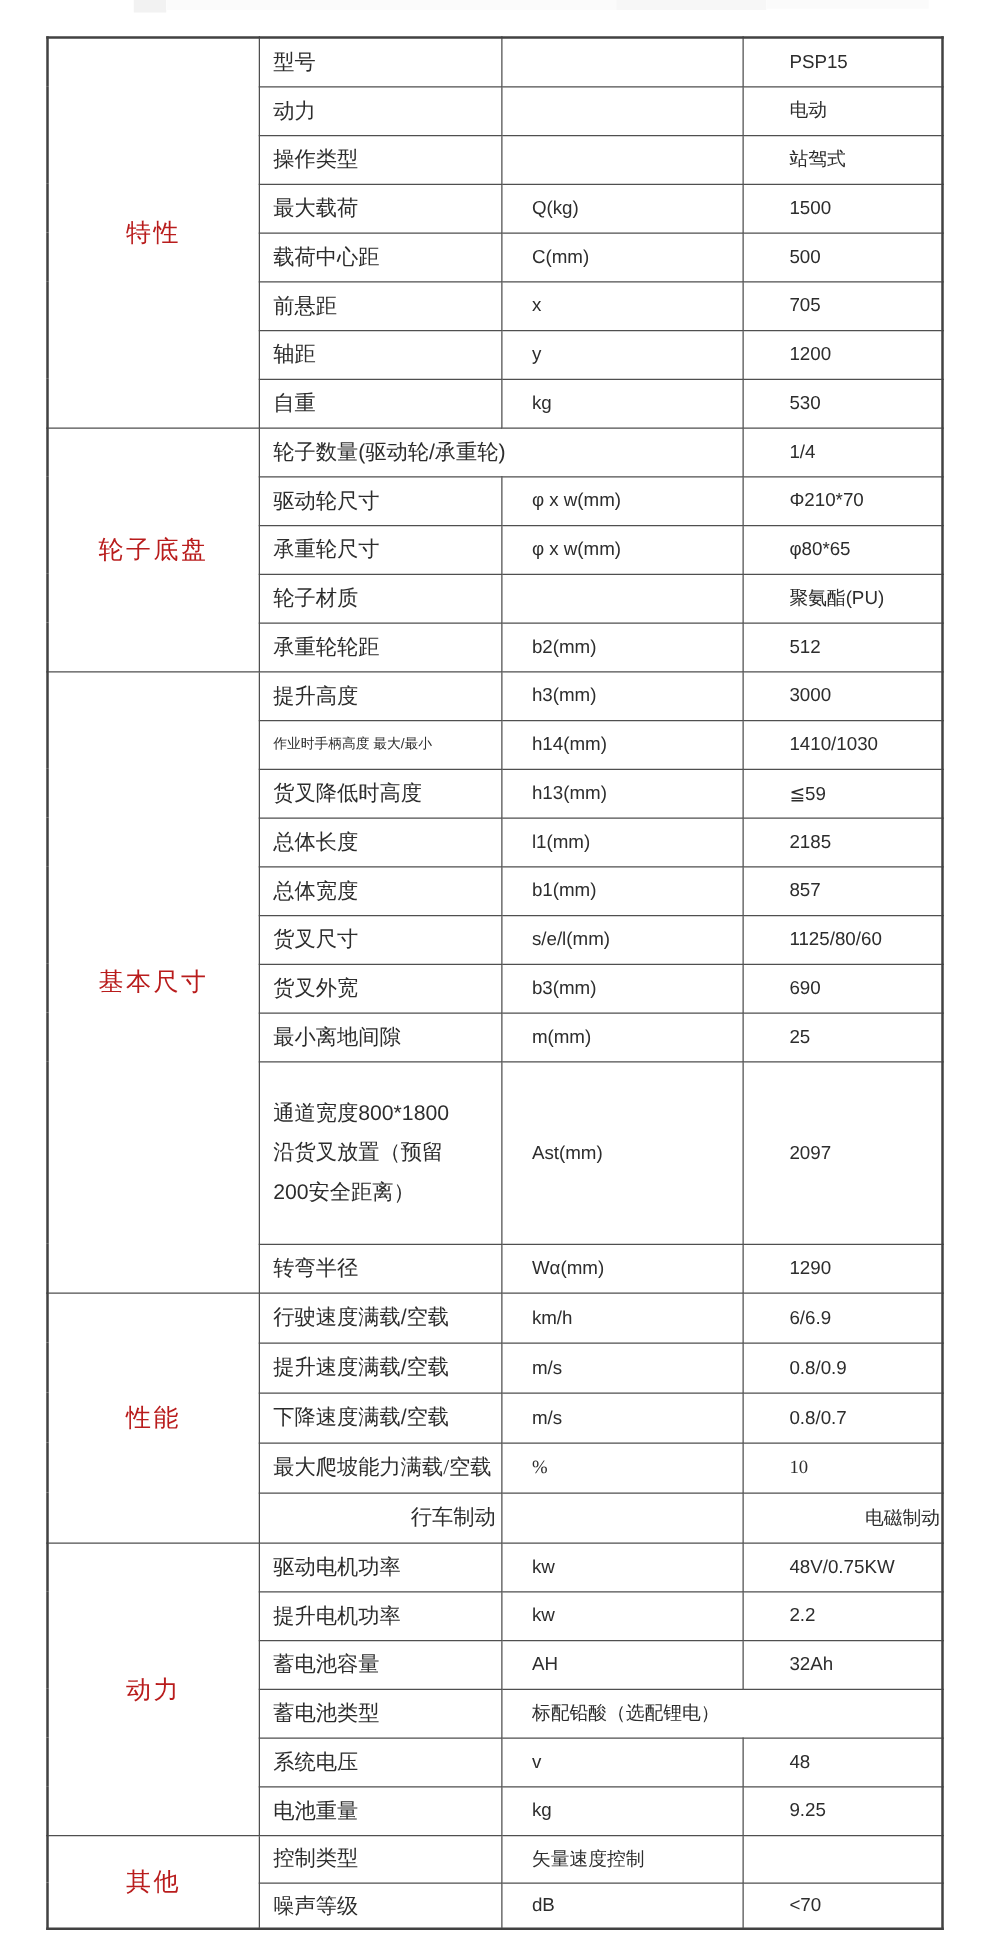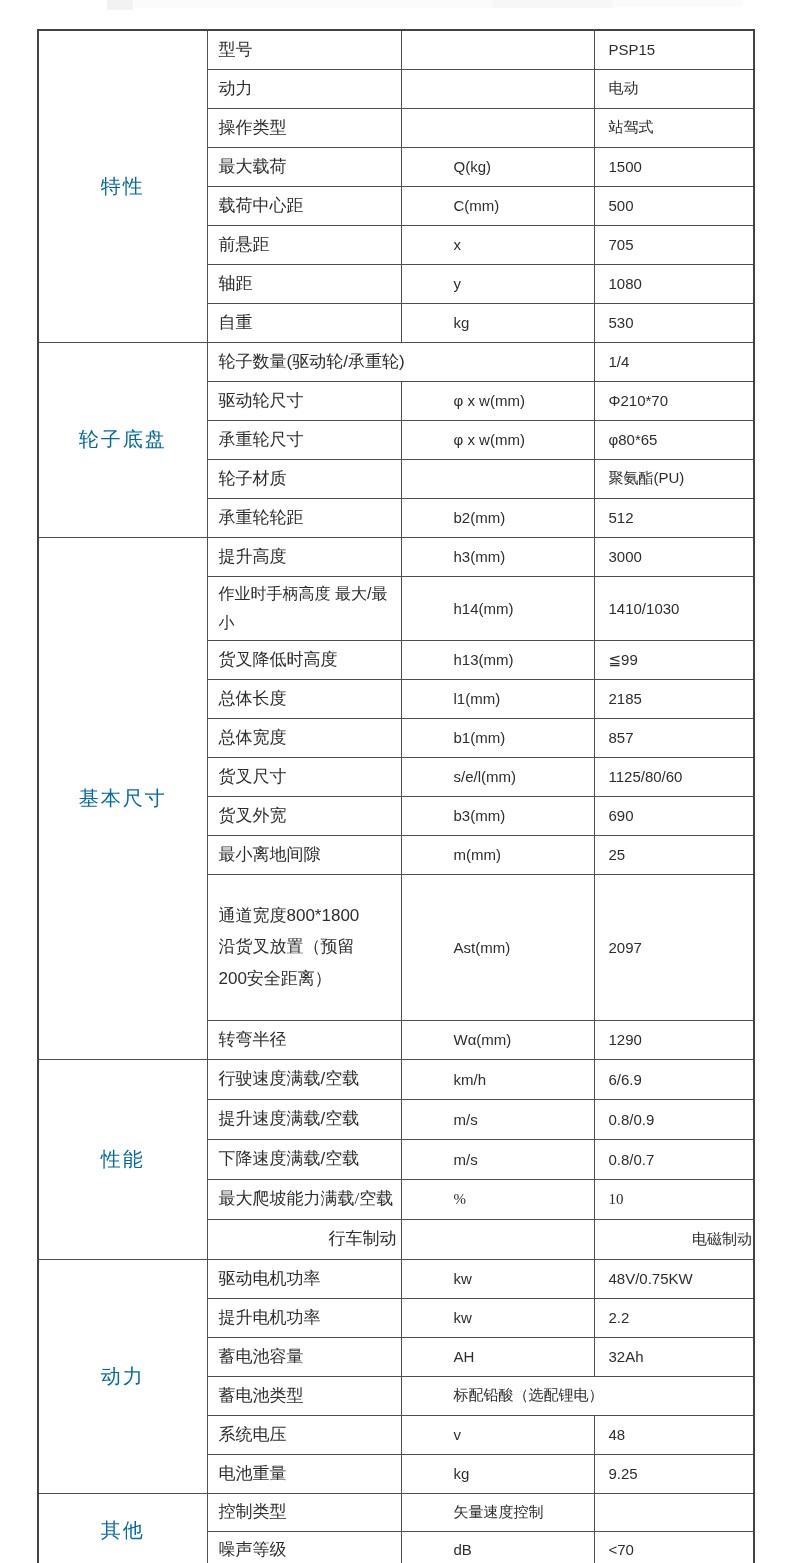"PSP15" td.value-cell { padding-left: 14px -> 37px }
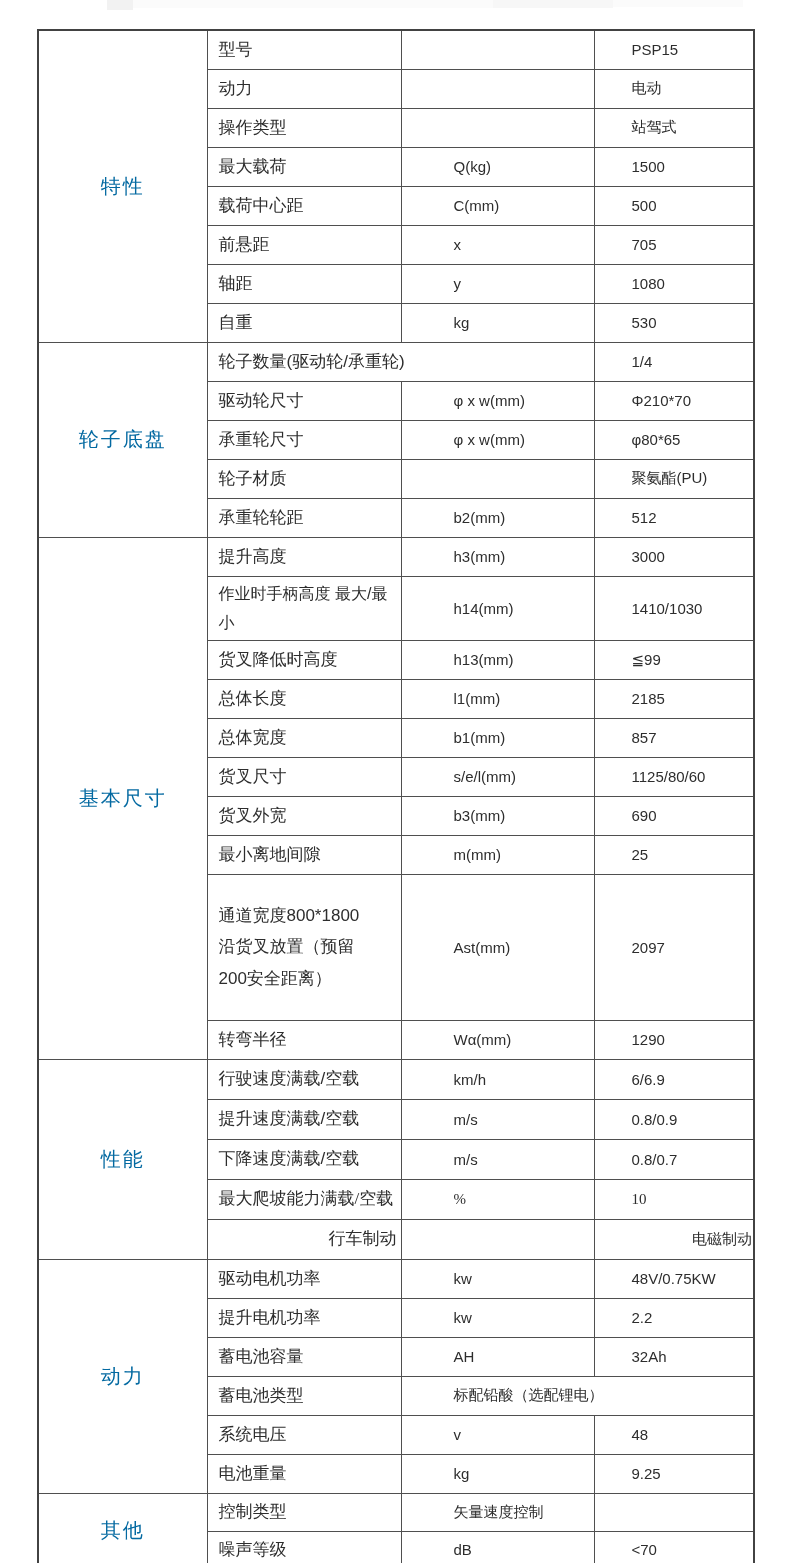"Q(kg)" td.symbol-cell { padding-left: 52px -> 24px }
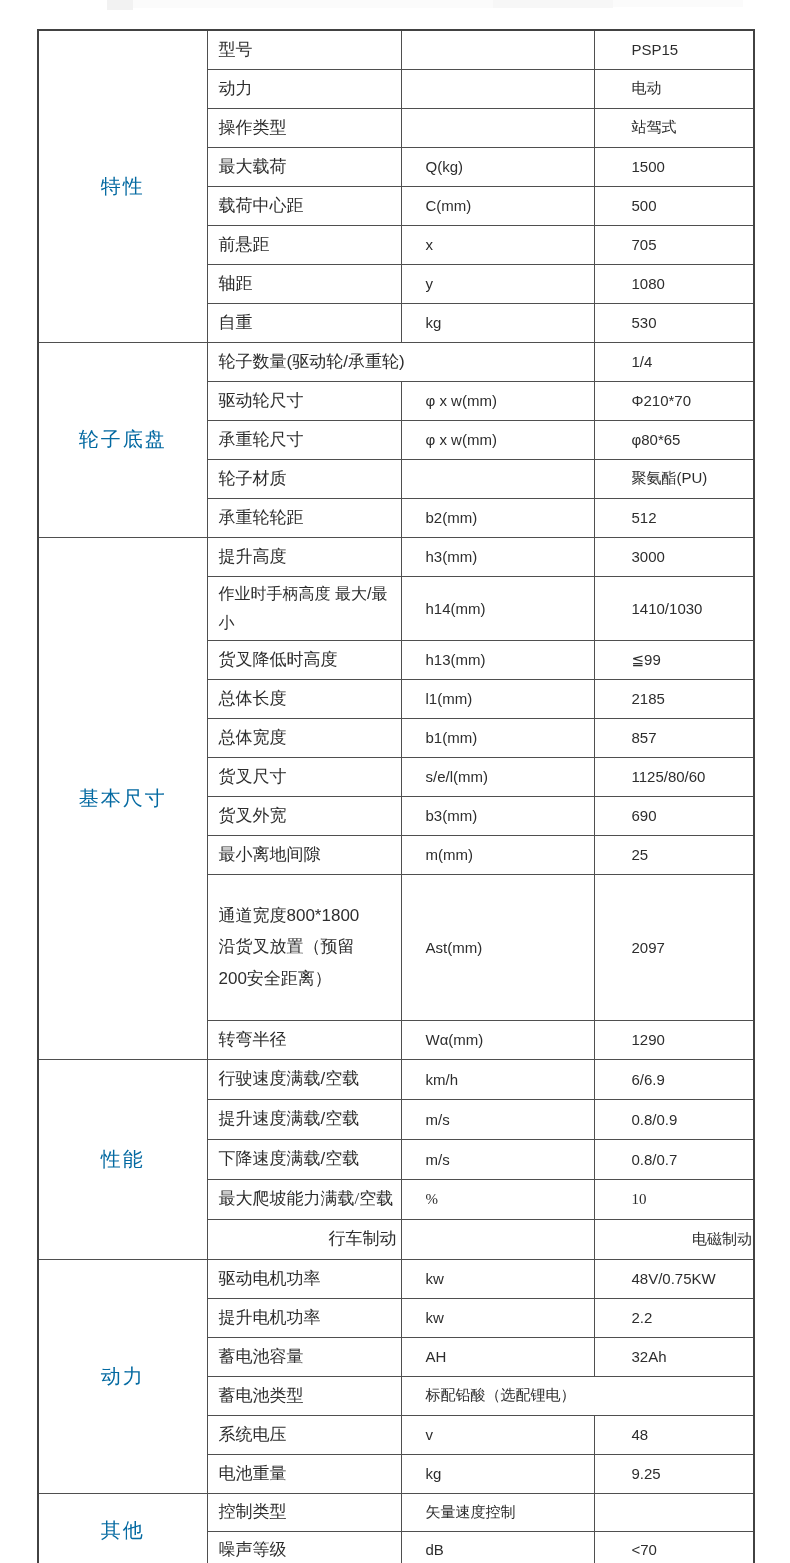"特性" td.section-cell { color: #0369a1 -> #b91c1c }
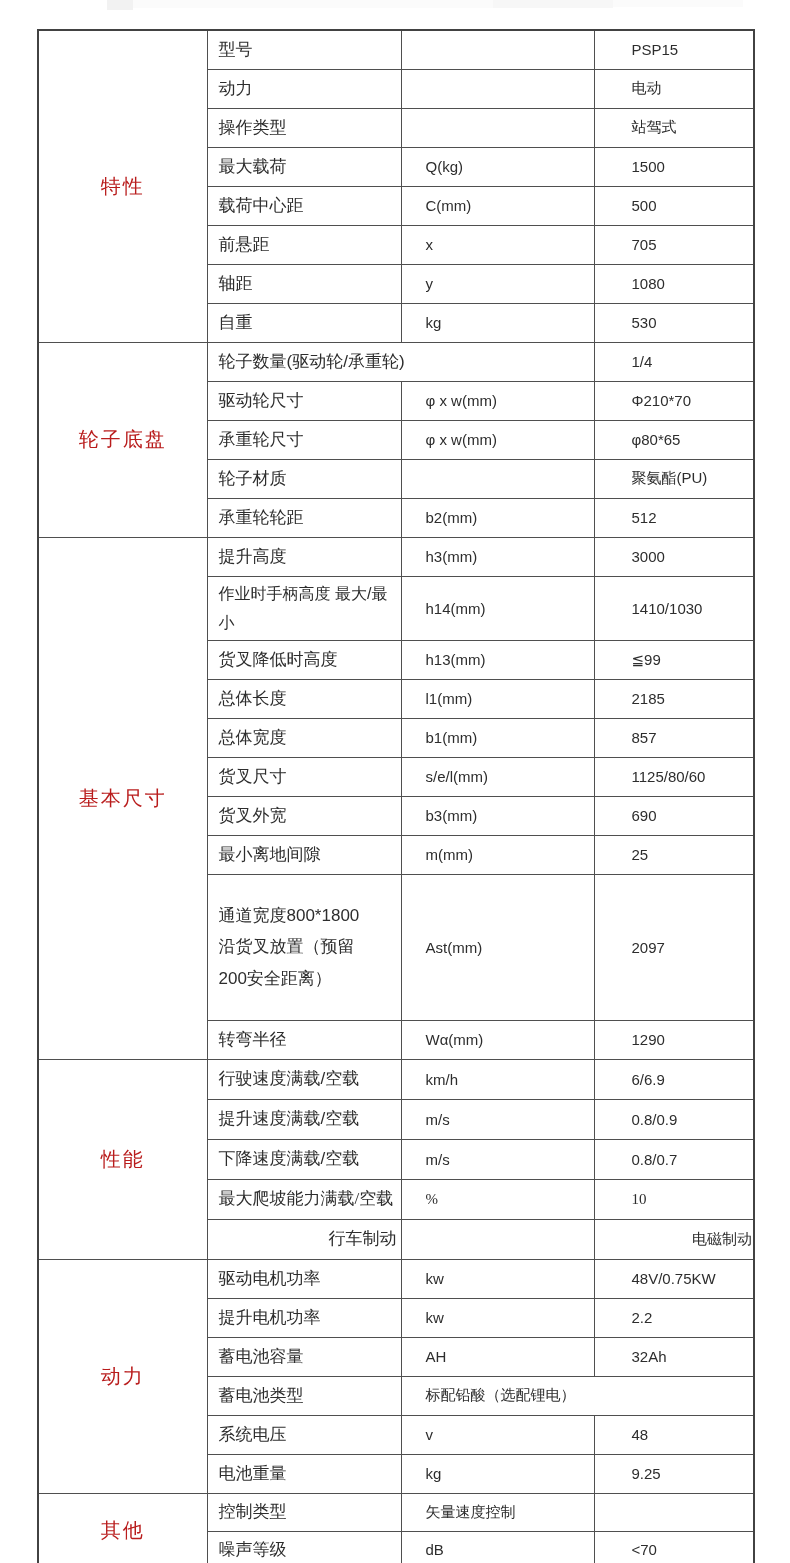"1080" td.value-cell { text: 1080 -> 1200 }
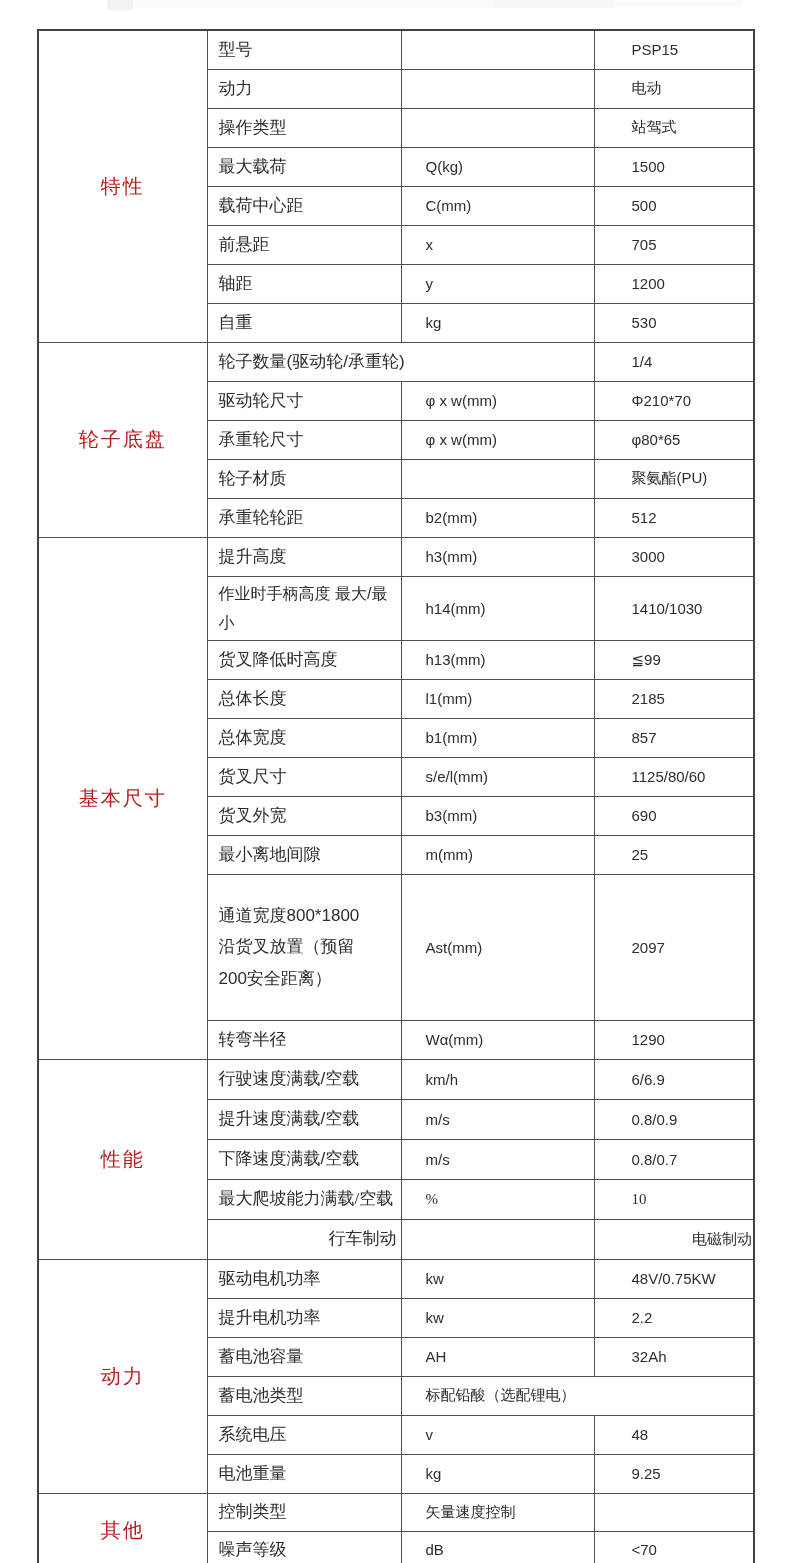"作业时手柄高度 最大/最小" td.param-cell.small { font-size: 16px -> 11px }
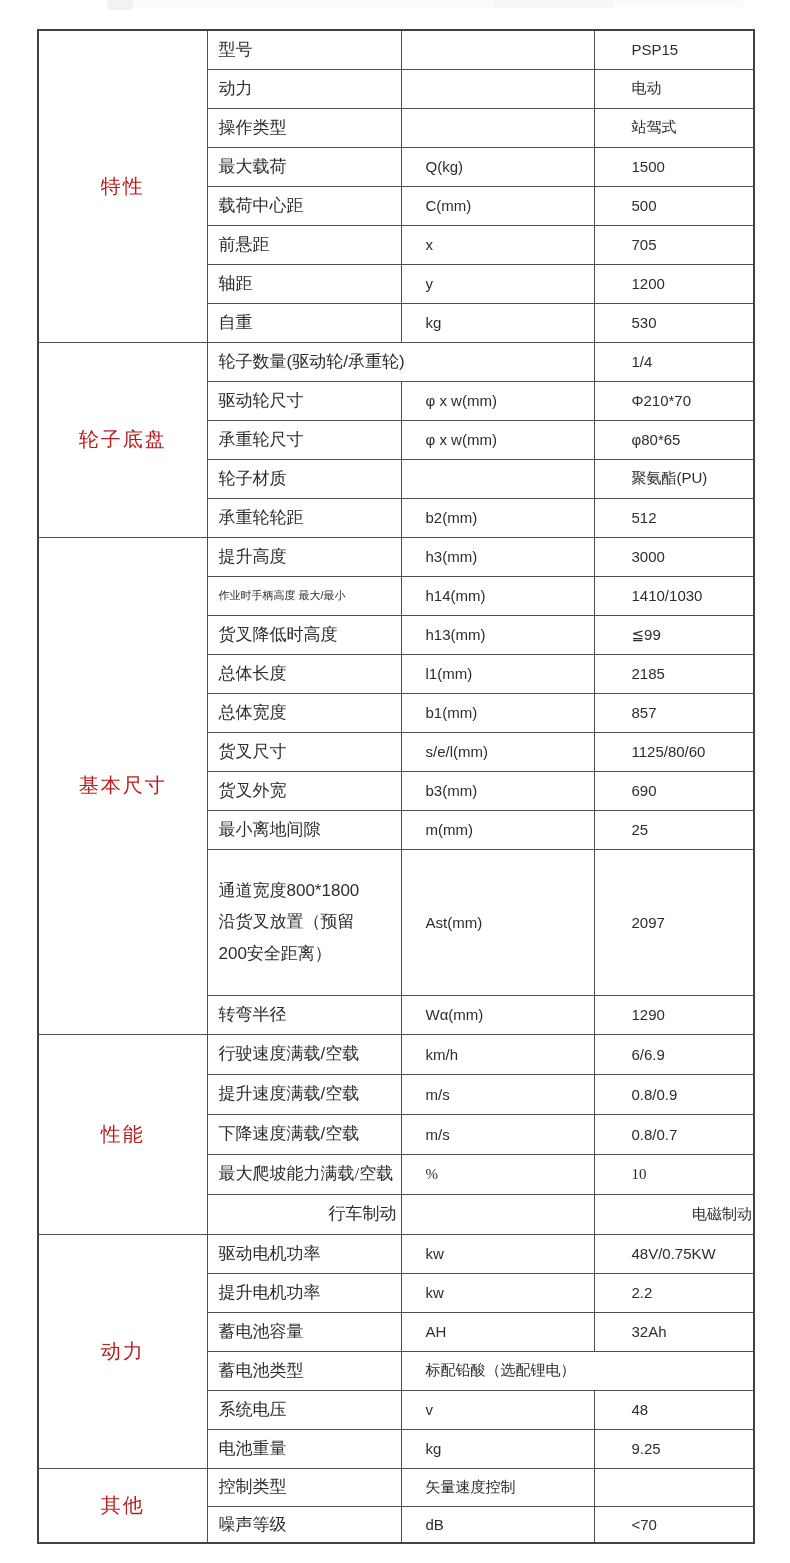"≦99" td.value-cell { text: 99 -> 59 }
